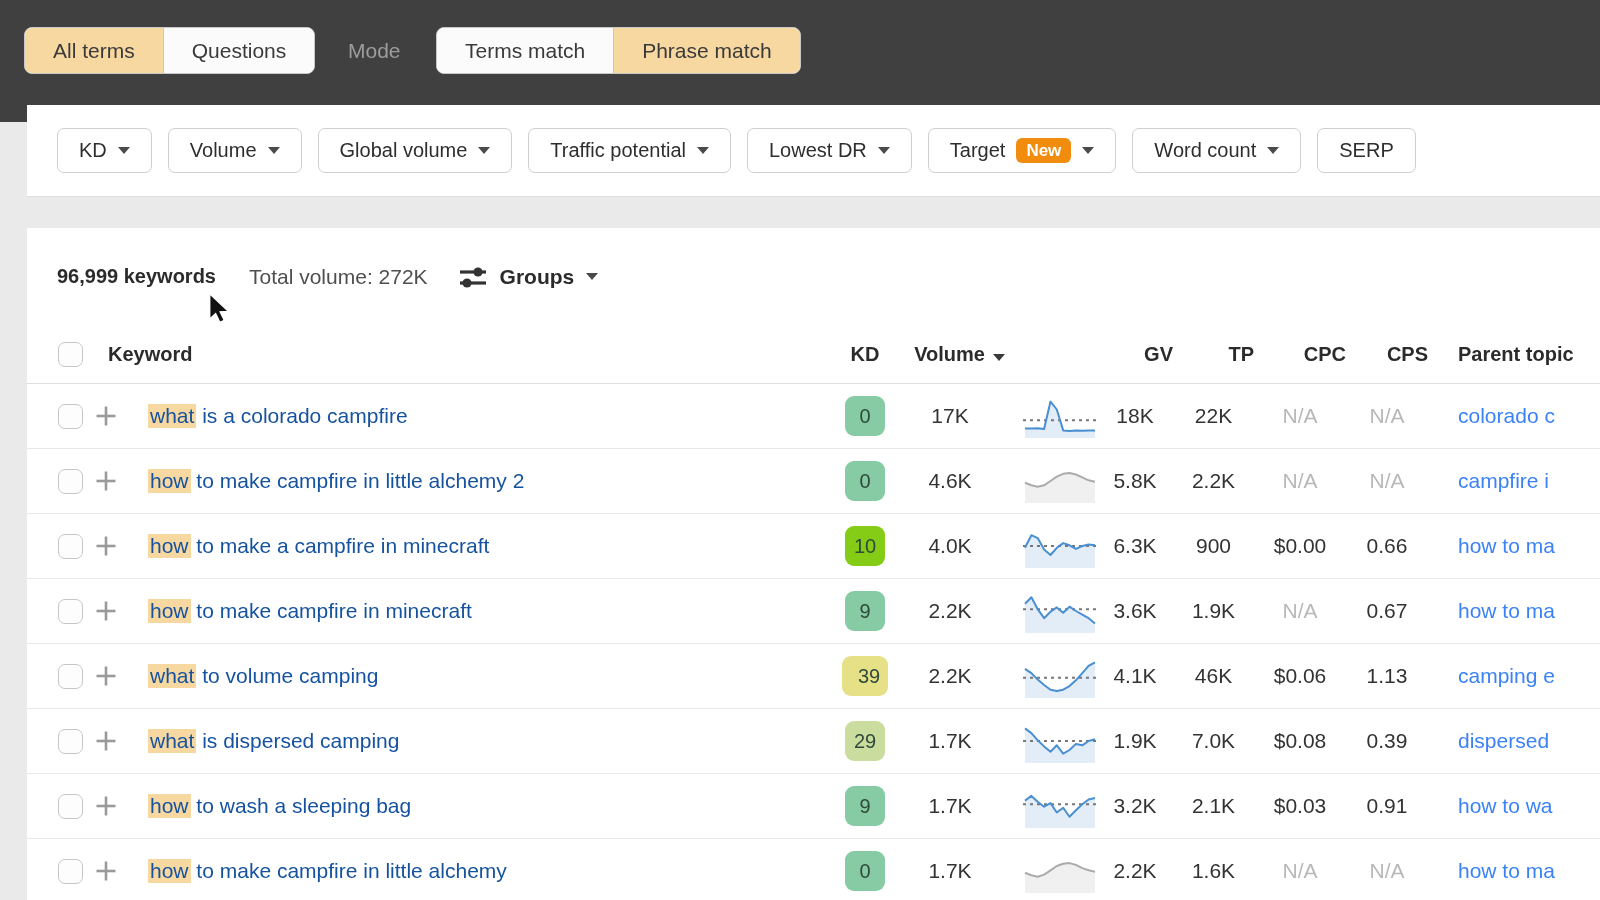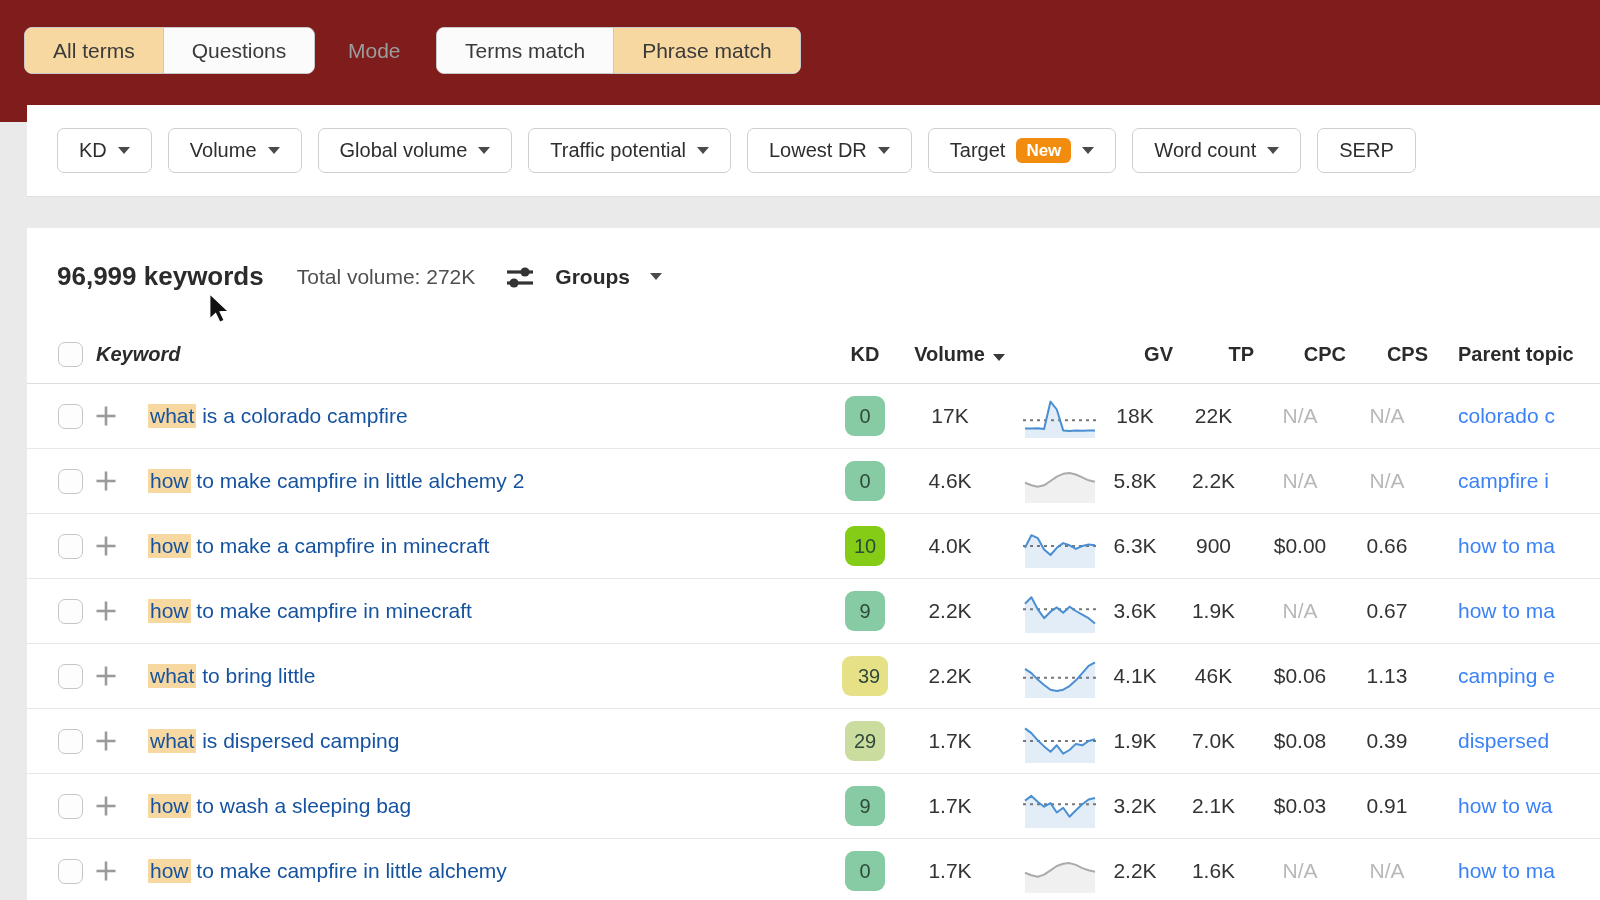"All terms" .topbar { background: #7f1d1d -> #404040 }
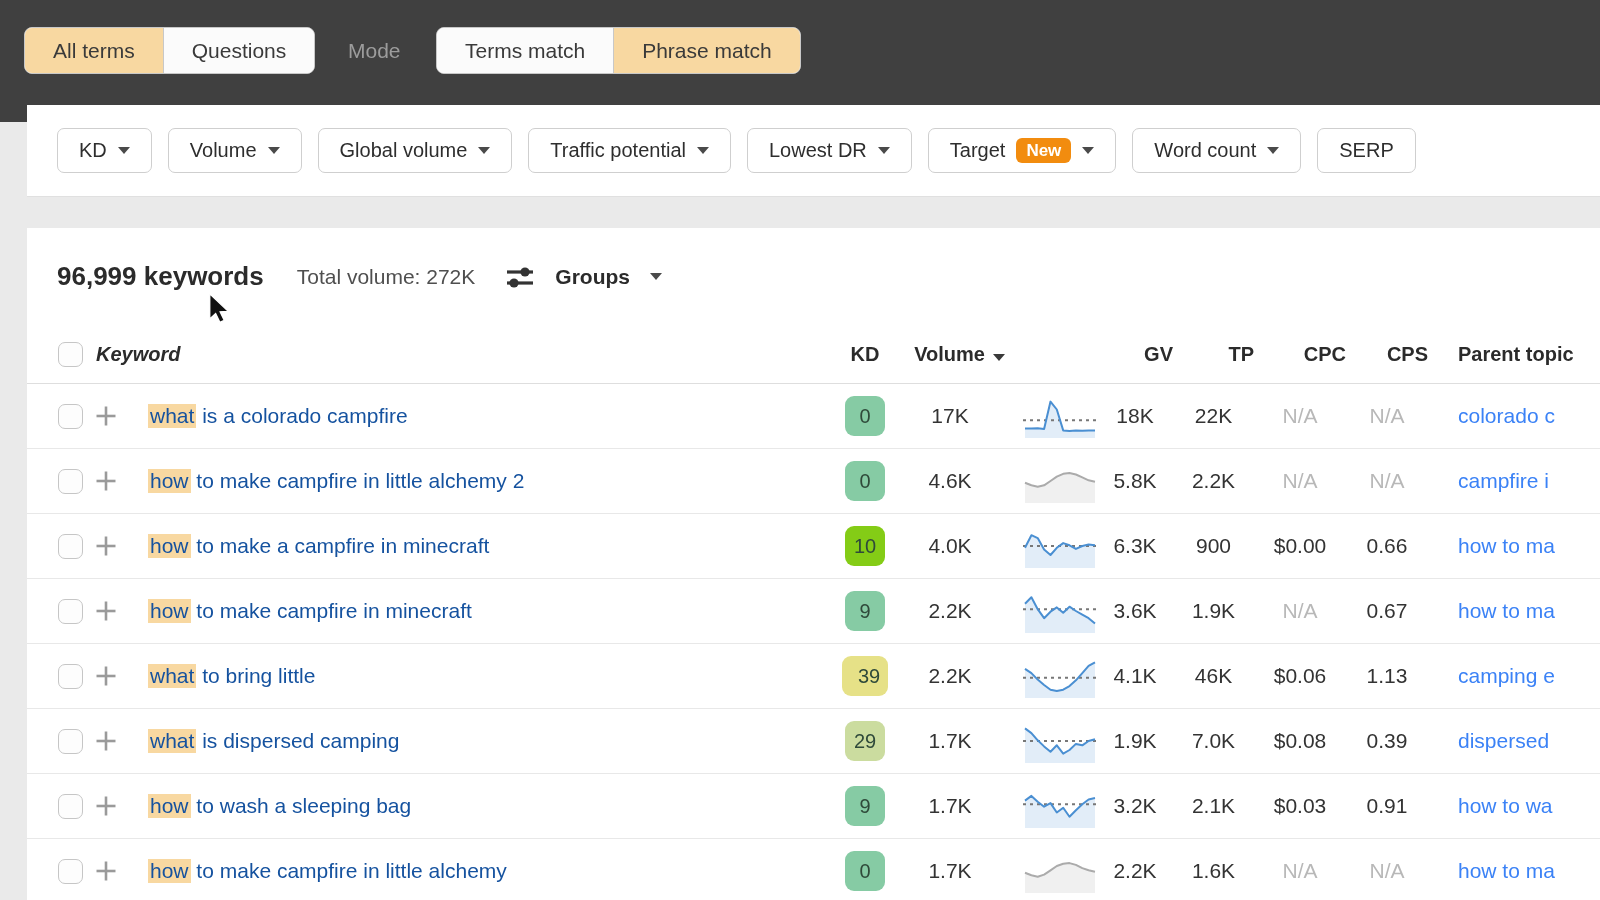"96,999 keywords" .kw-count { font-size: 26px -> 20px }
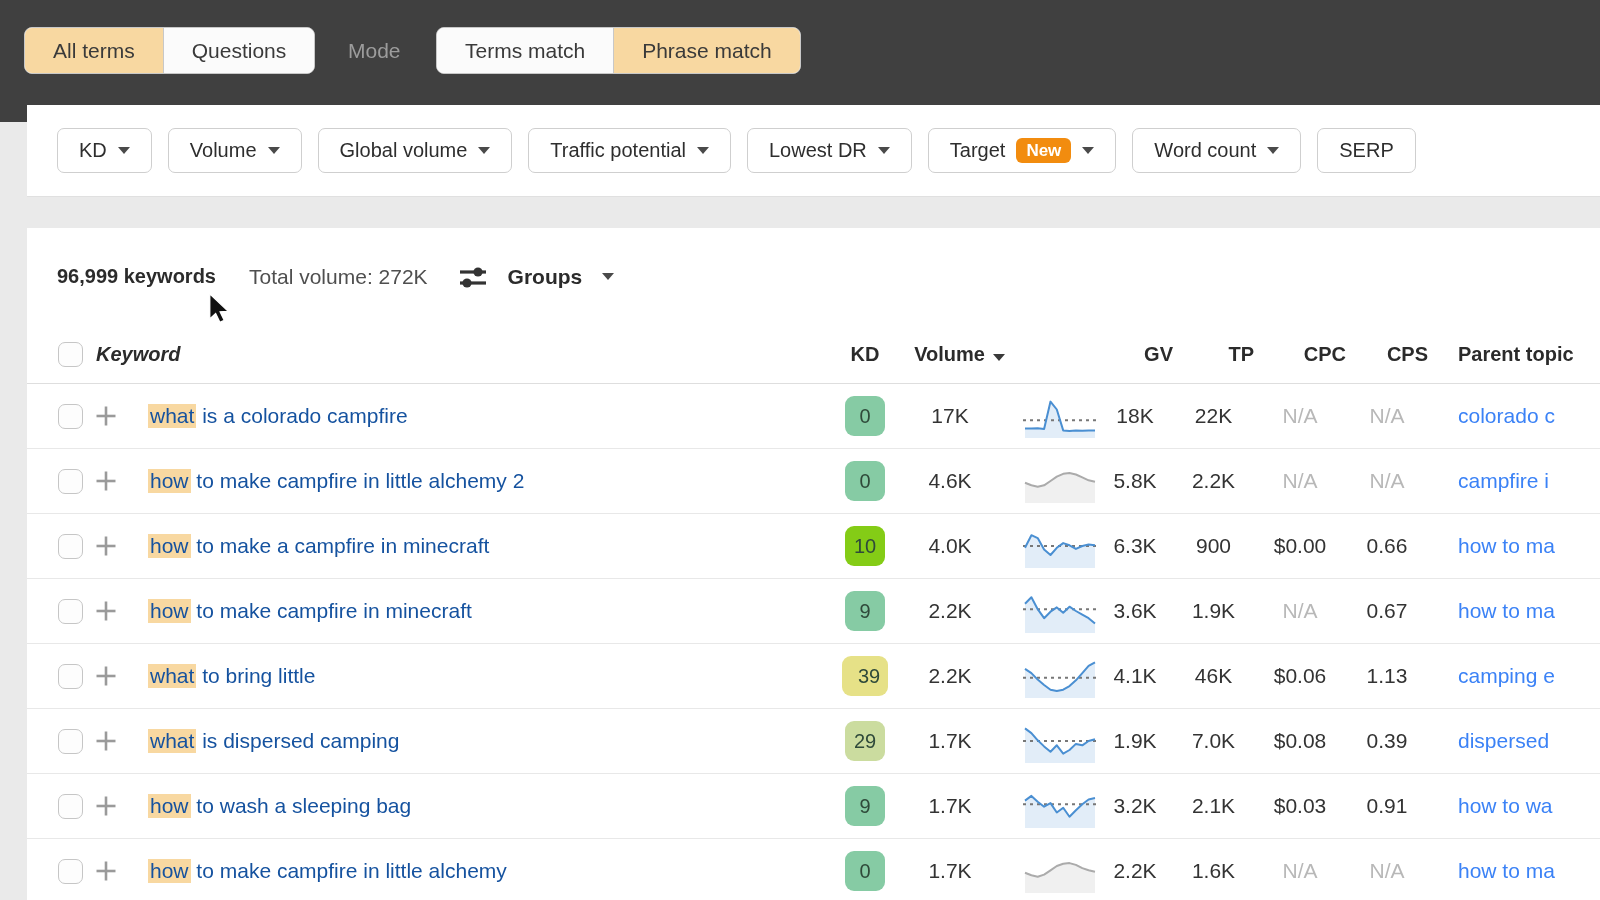"Groups" .groups-wrap { gap: 8px -> none }
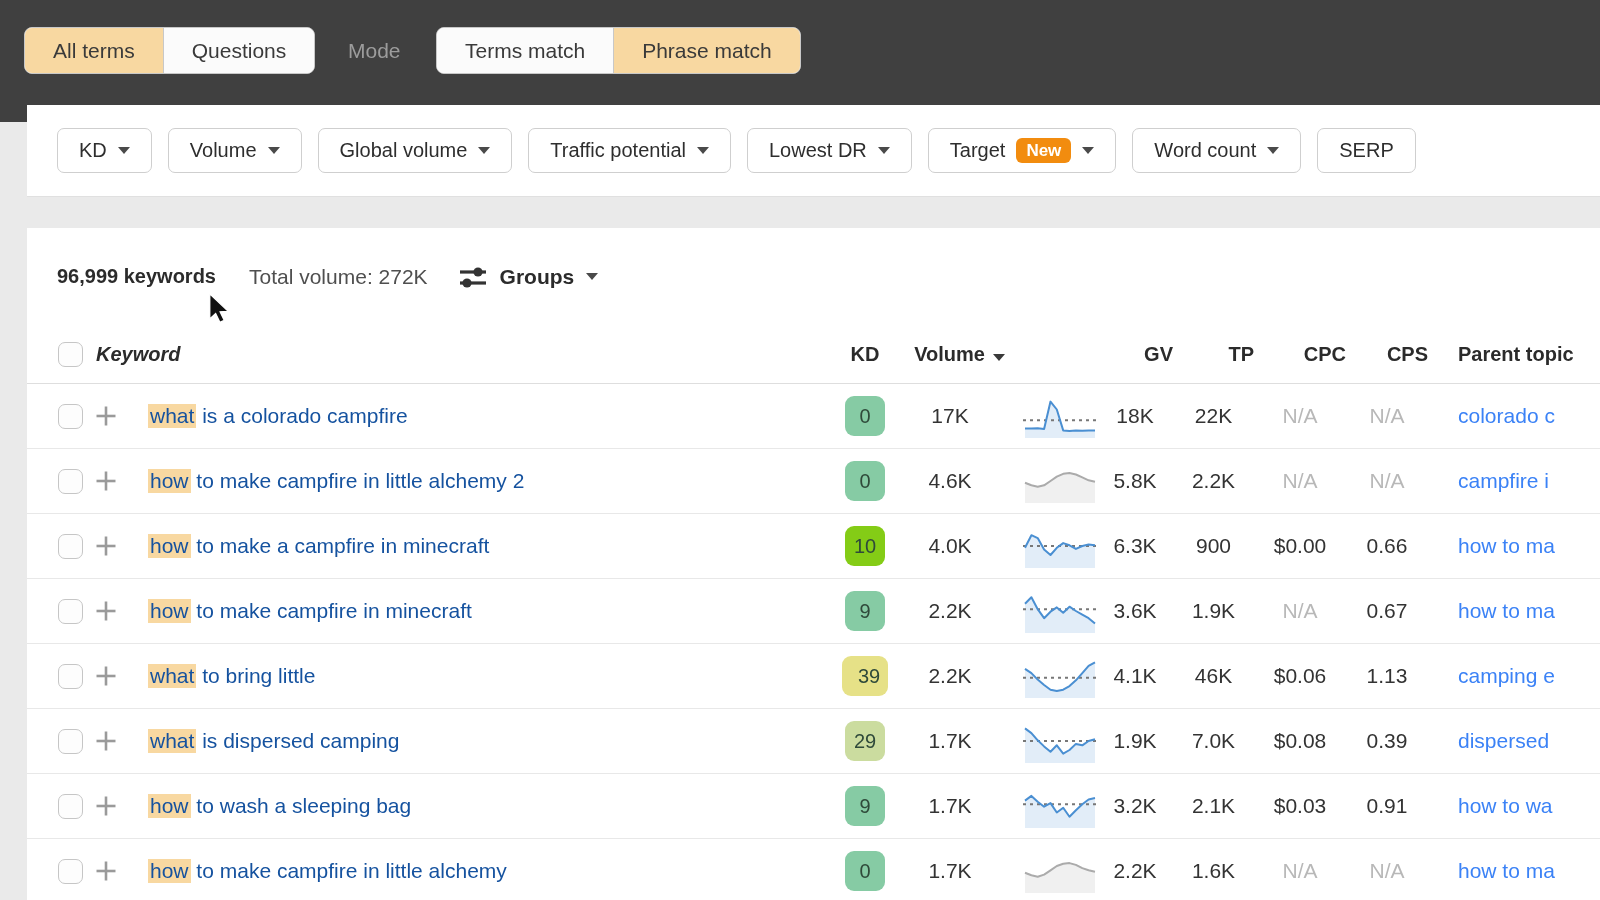"Keyword" .th-keyword { font-style: italic -> none; margin-left: 12px -> 24px }
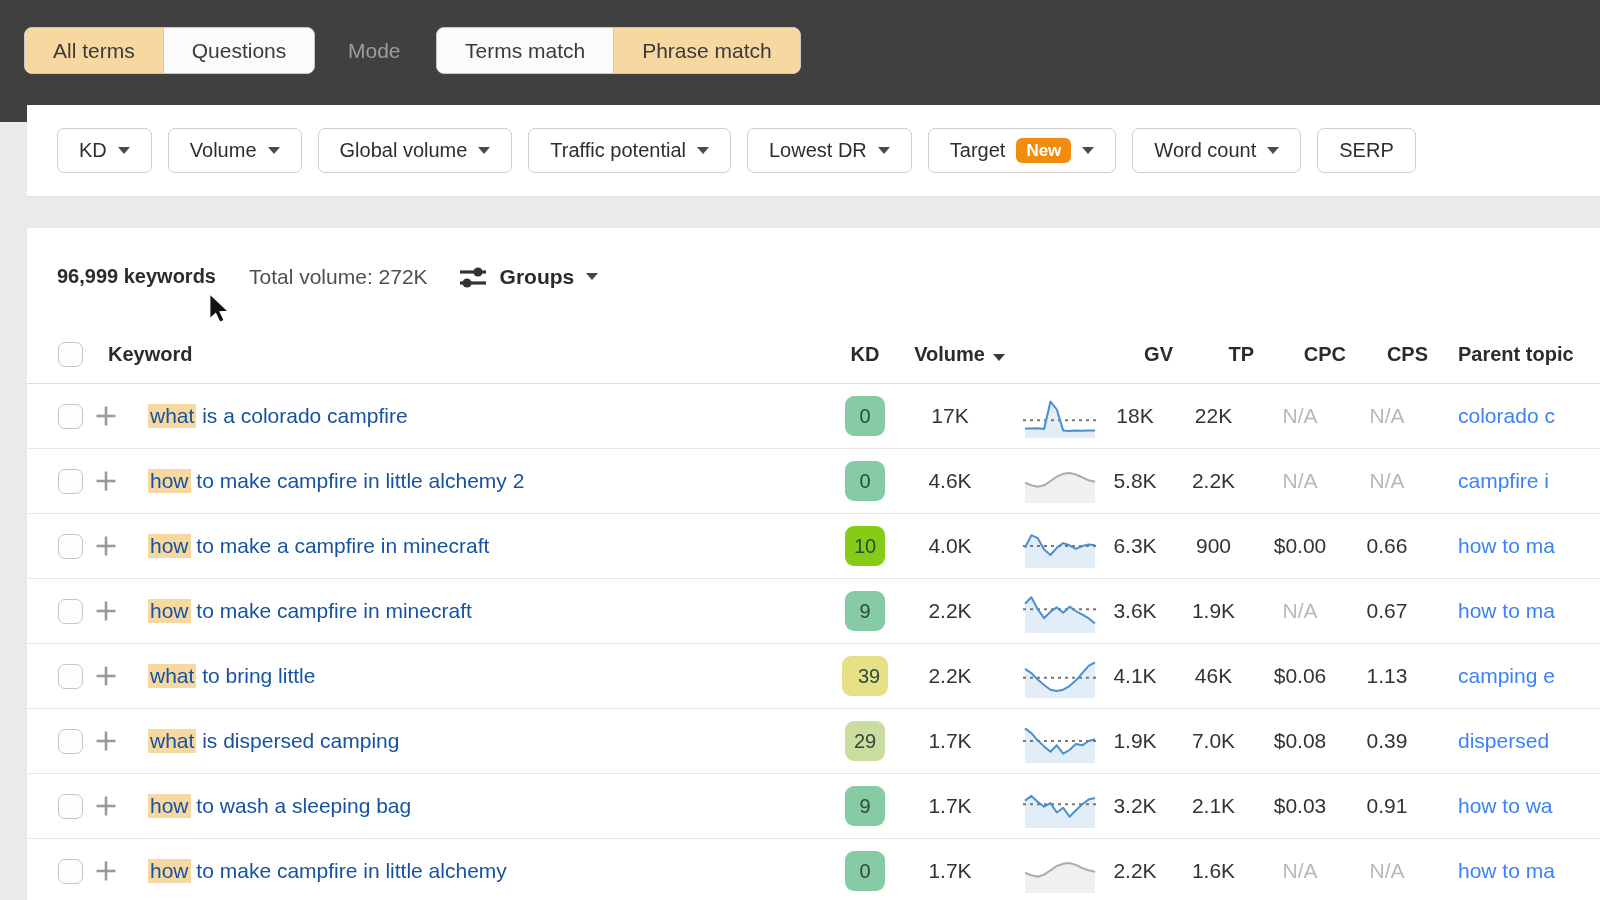"to bring little" span { text: bring little -> volume camping }
